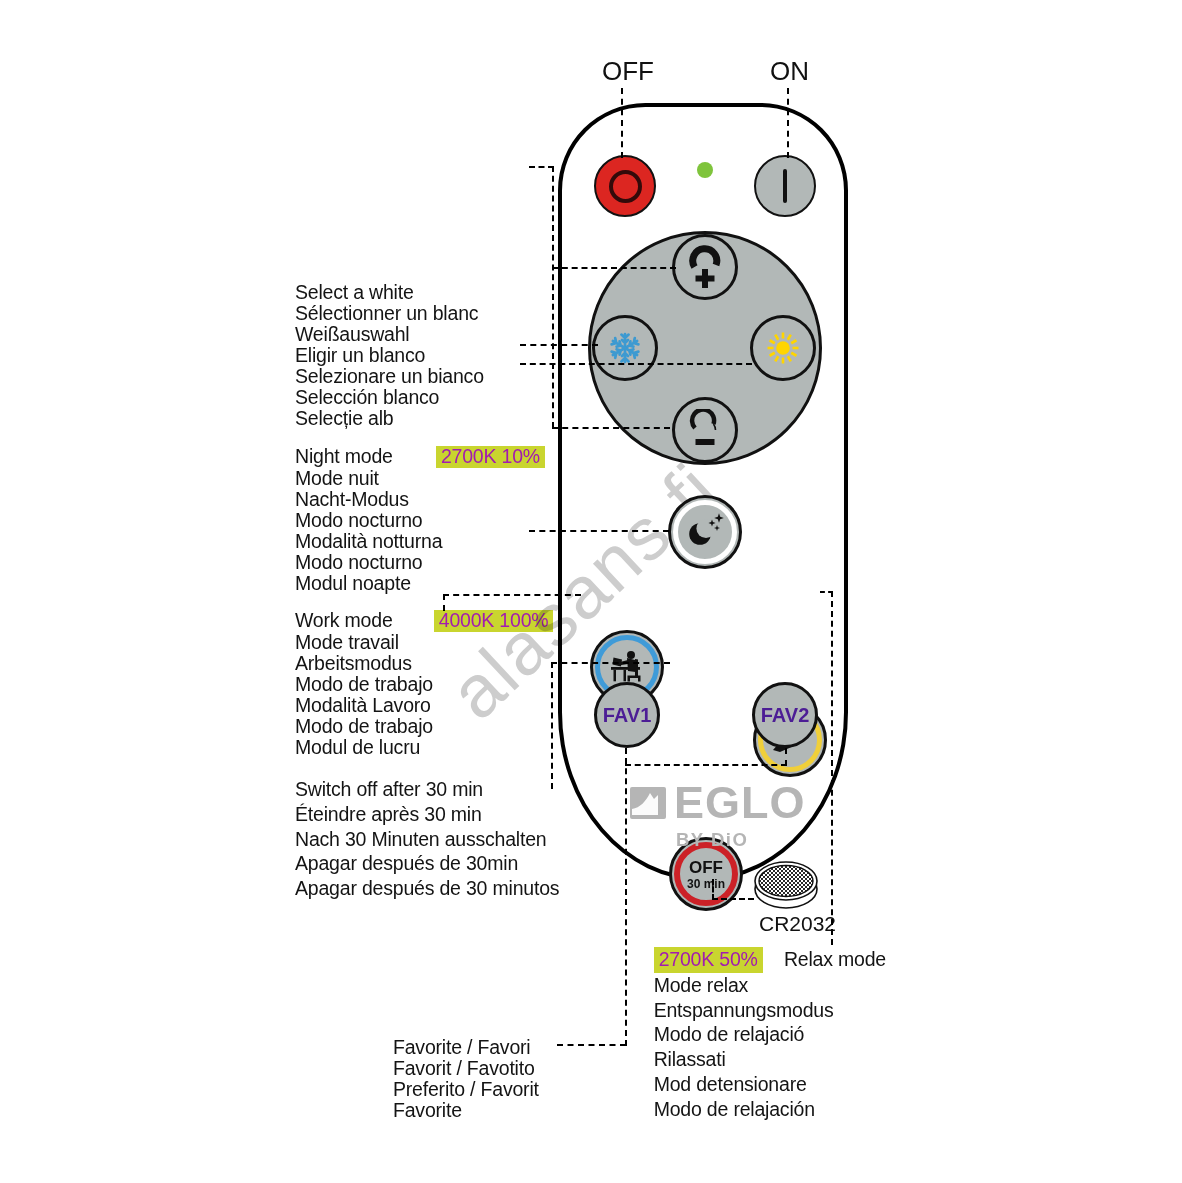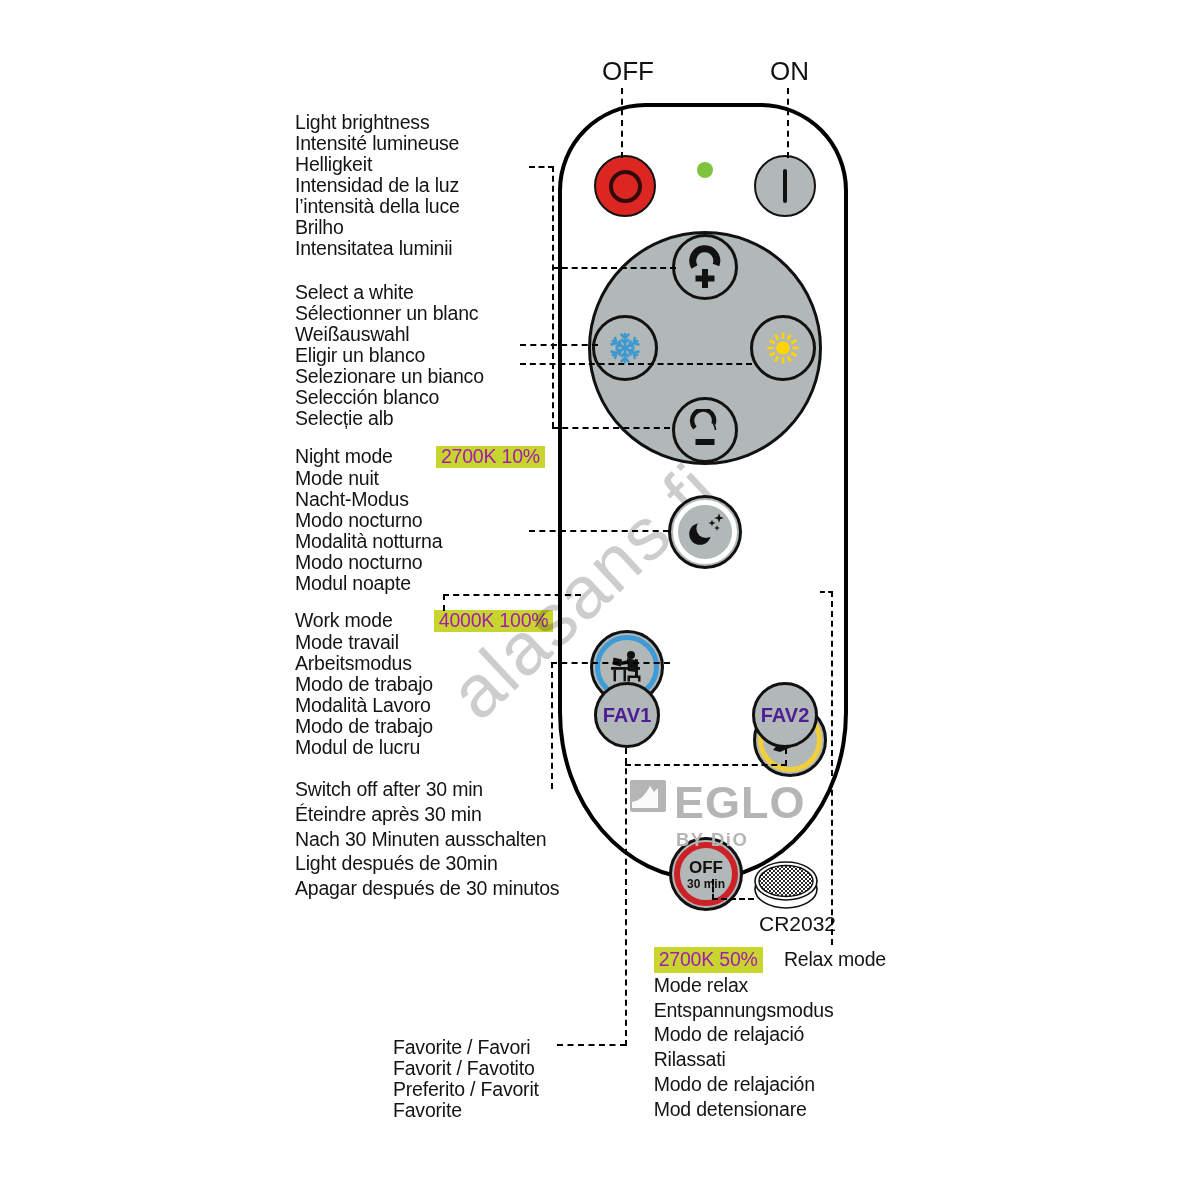"Light brightness" div.tblock { html: <div> <div>Light brightness</div> <div>Intensité lumineuse</div> <div>Helligkeit</div> <div>Intensidad de la luz</div> <div>l’intensità della luce</div> <div>Brilho</div> <div>Intensitatea luminii</div> </div> -> none }
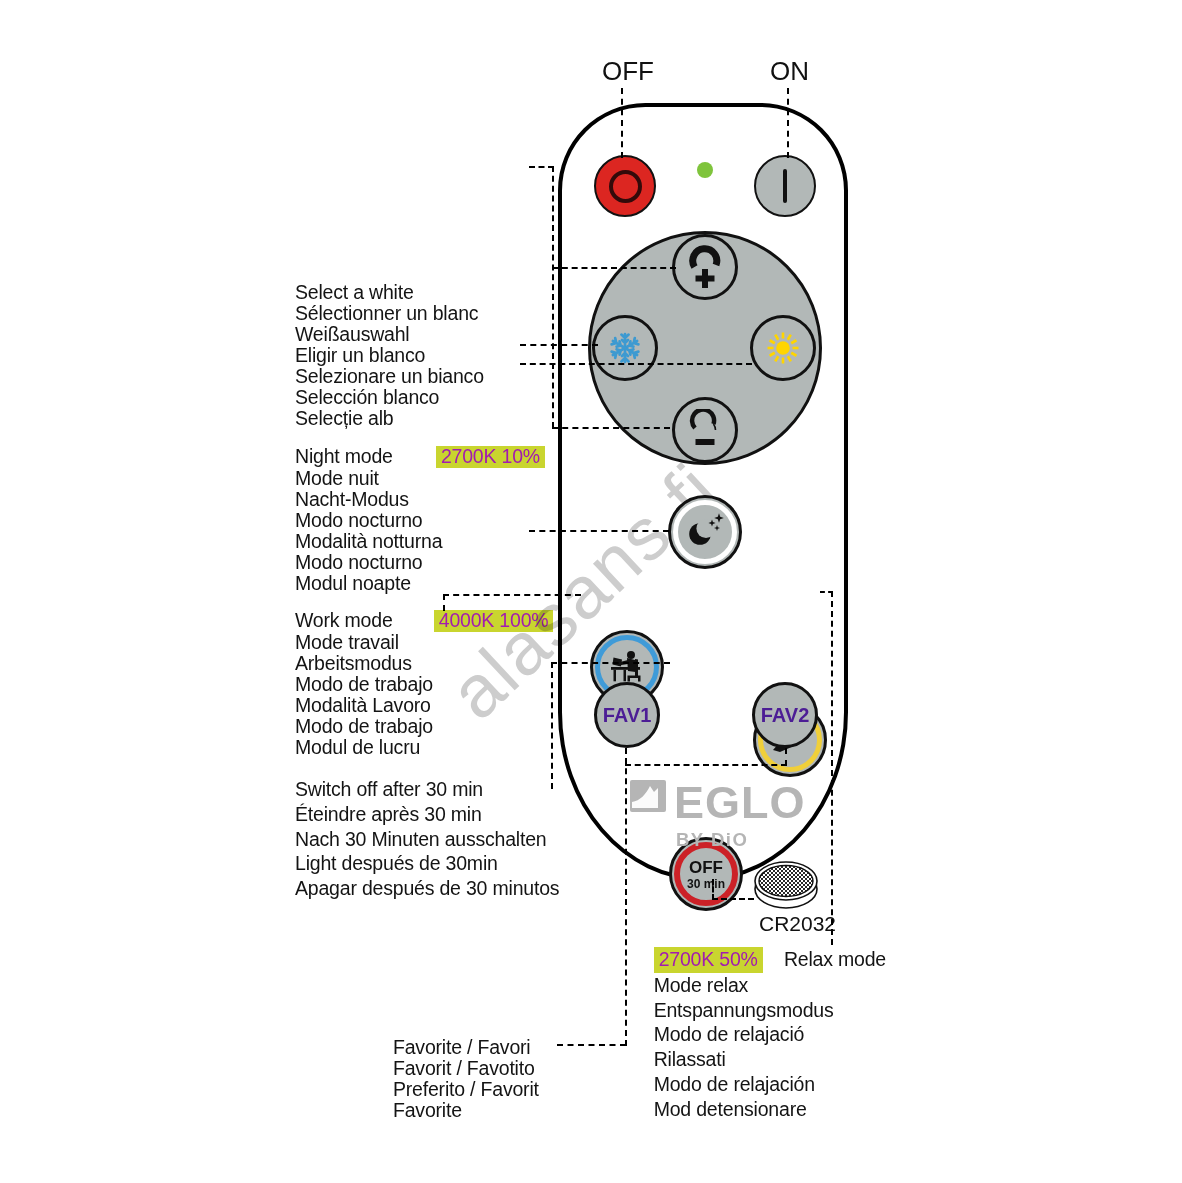"EGLO" #brand .row { align-items: none -> center }
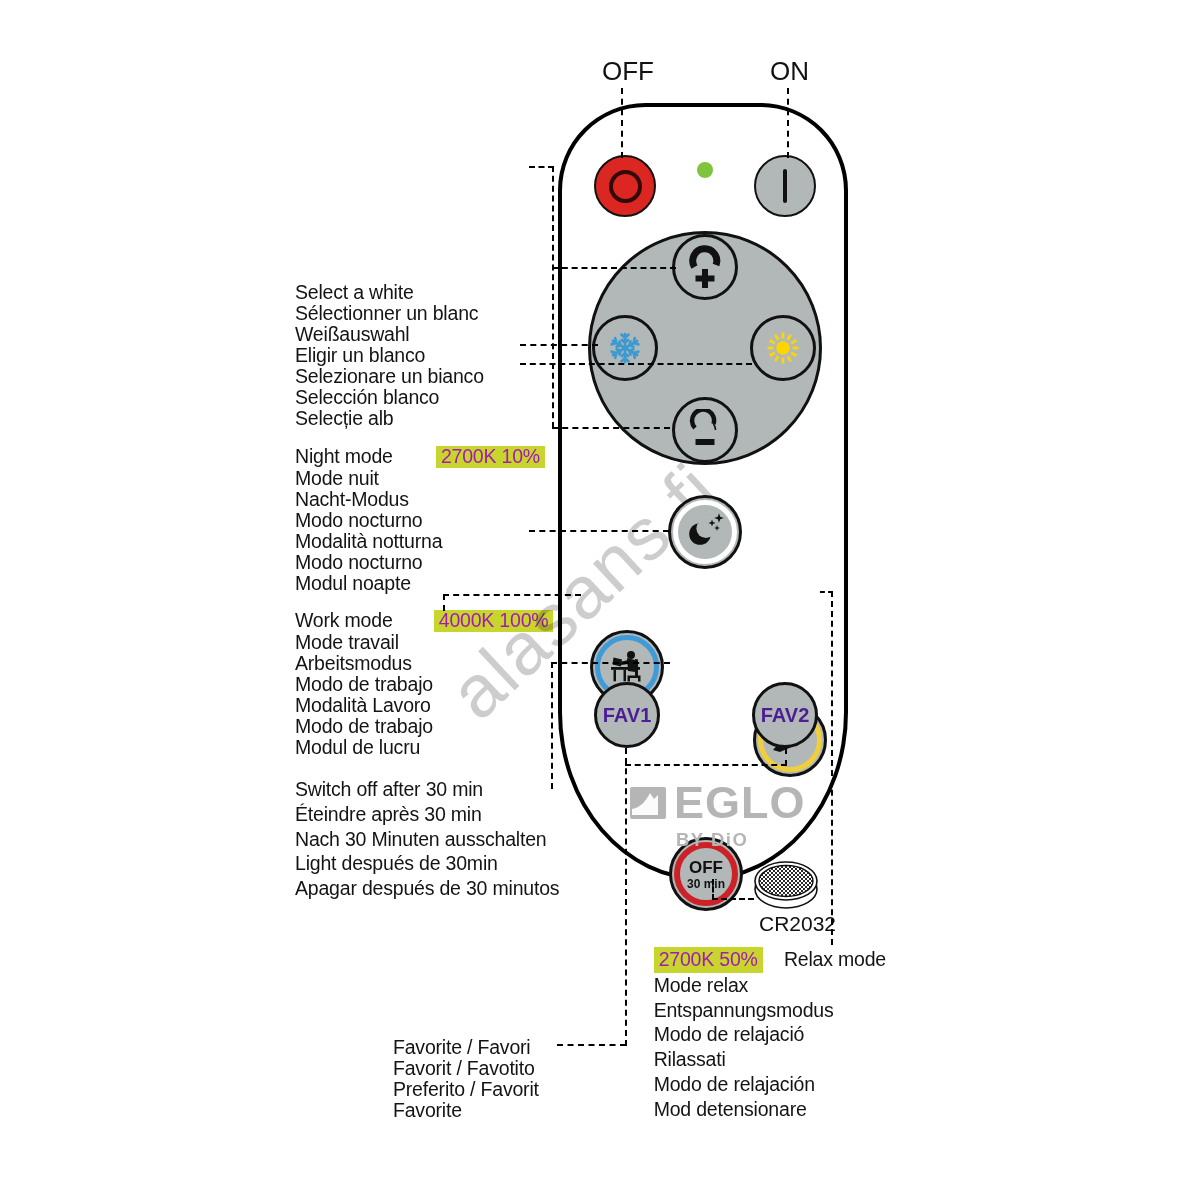"Light después de 30min" div.ln { text: Light -> Apagar }
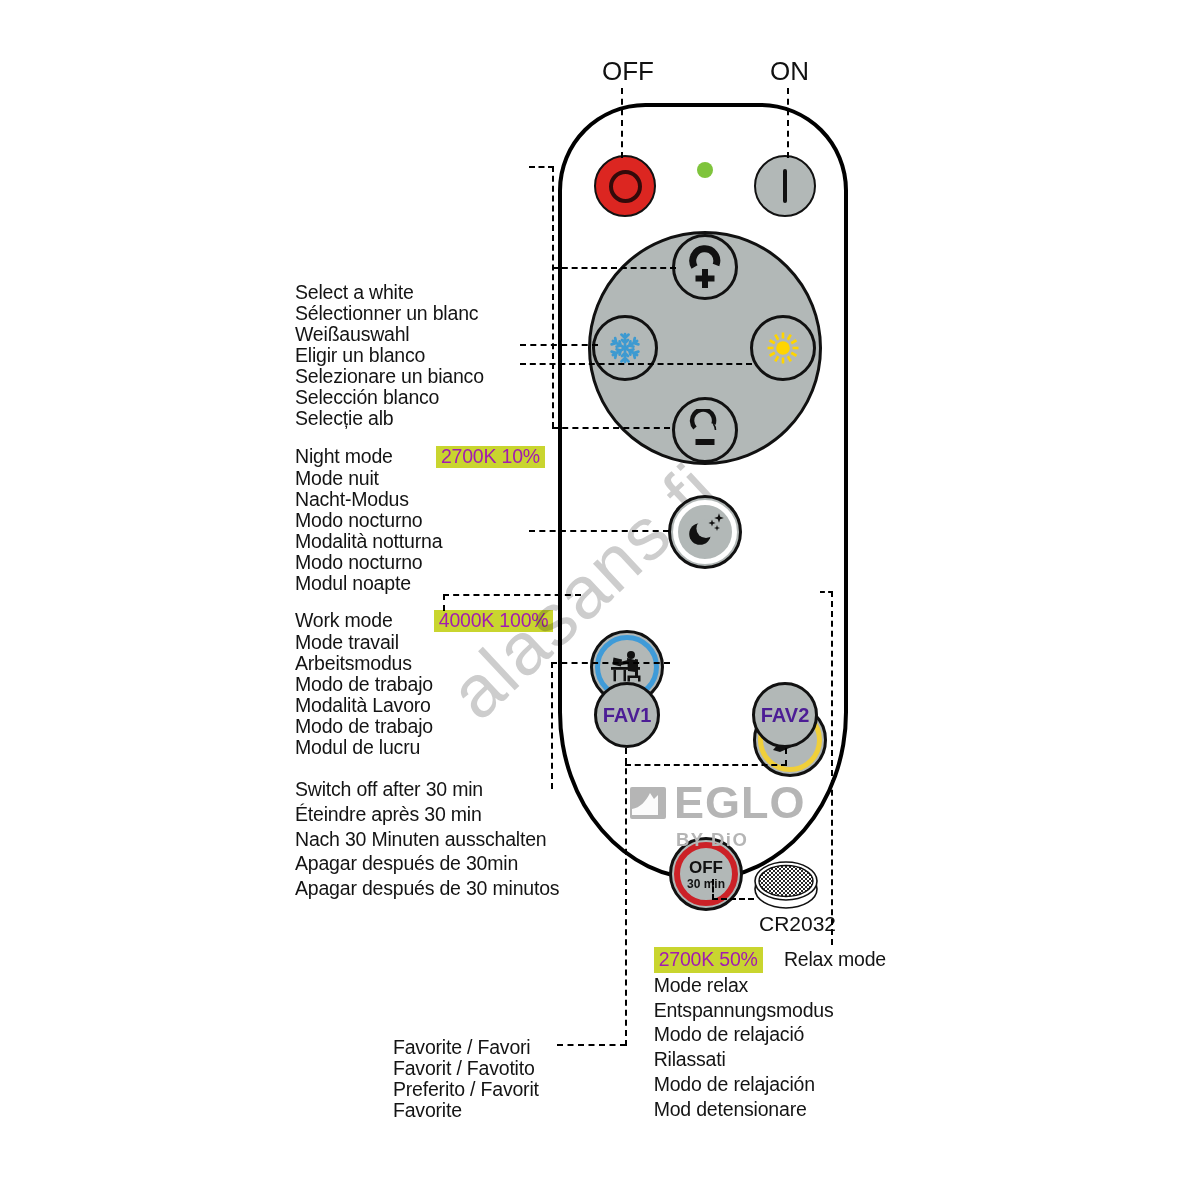"Modo de relajación" div.ln { order: before "Mod detensionare" -> after "Mod detensionare" }
